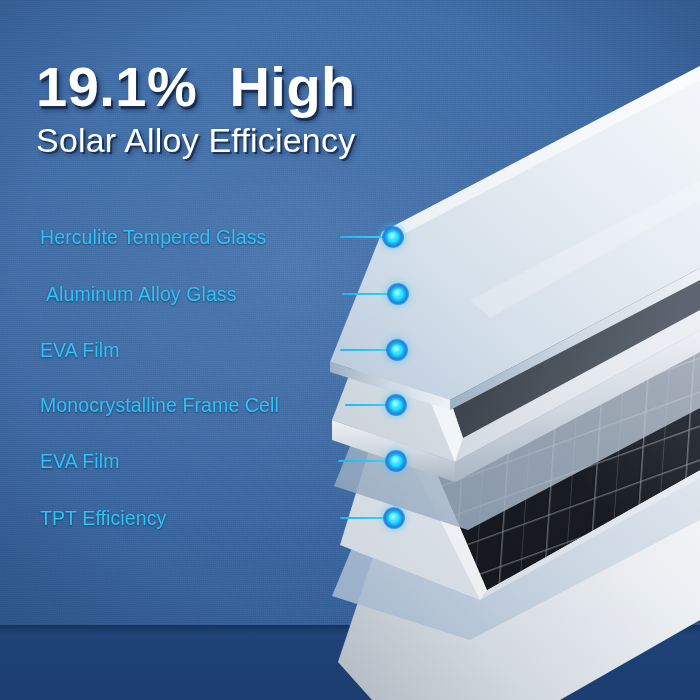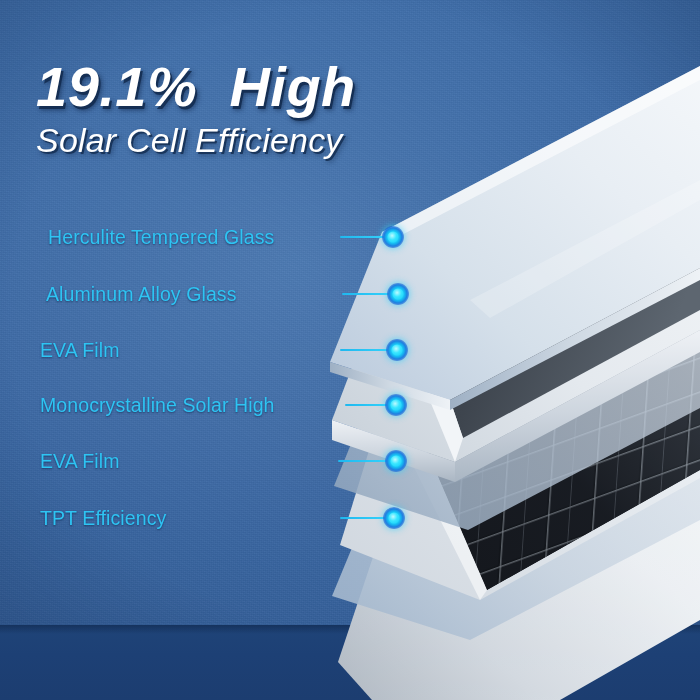"19.1% High" .headline { font-style: italic -> none }
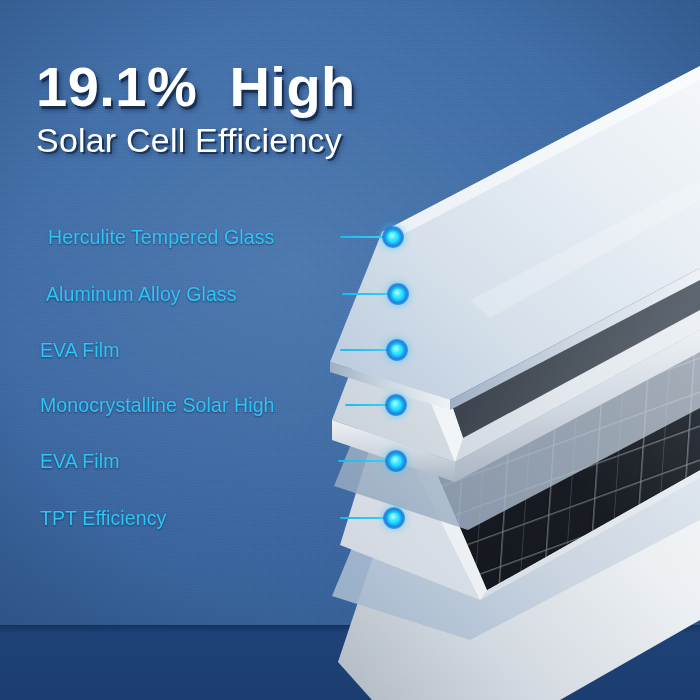"Solar Cell Efficiency" div.headline-sub { text: Cell -> Alloy }
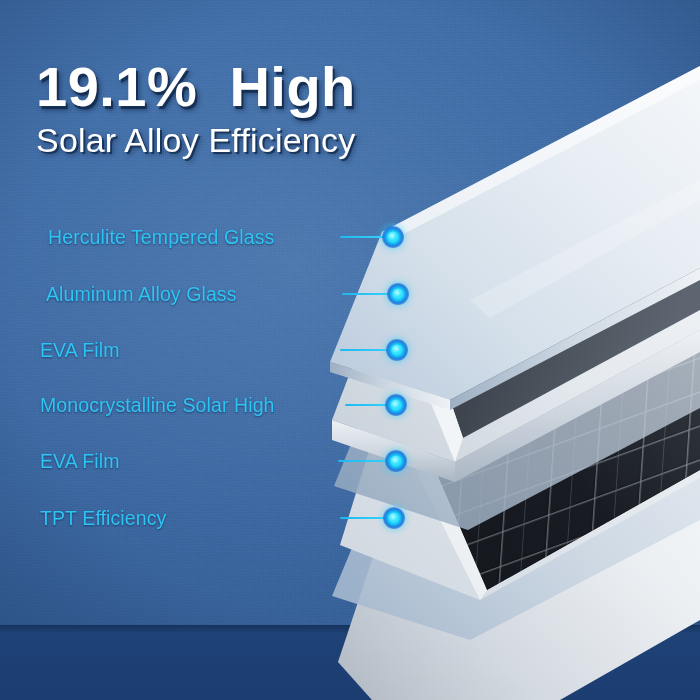"Herculite Tempered Glass" div.callout-text { margin-left: 8px -> none }
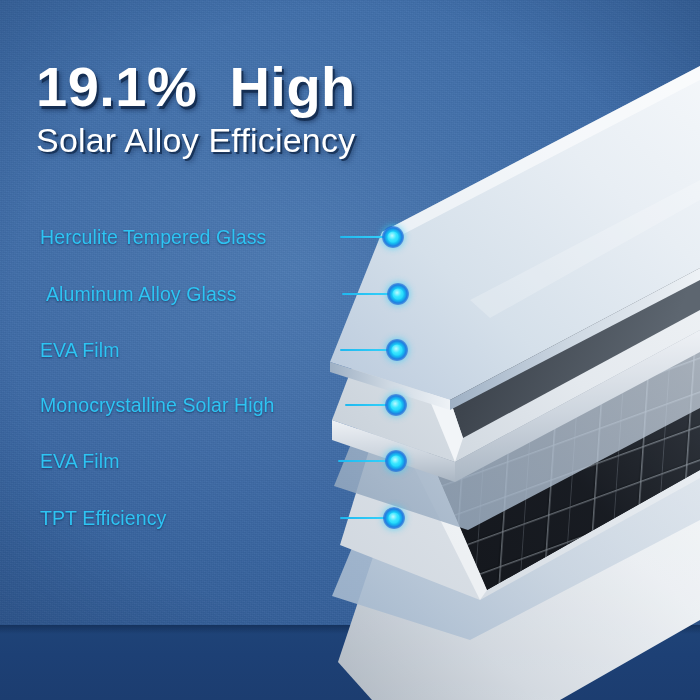"Monocrystalline Solar High" div.callout-text { text: Solar High -> Frame Cell }
